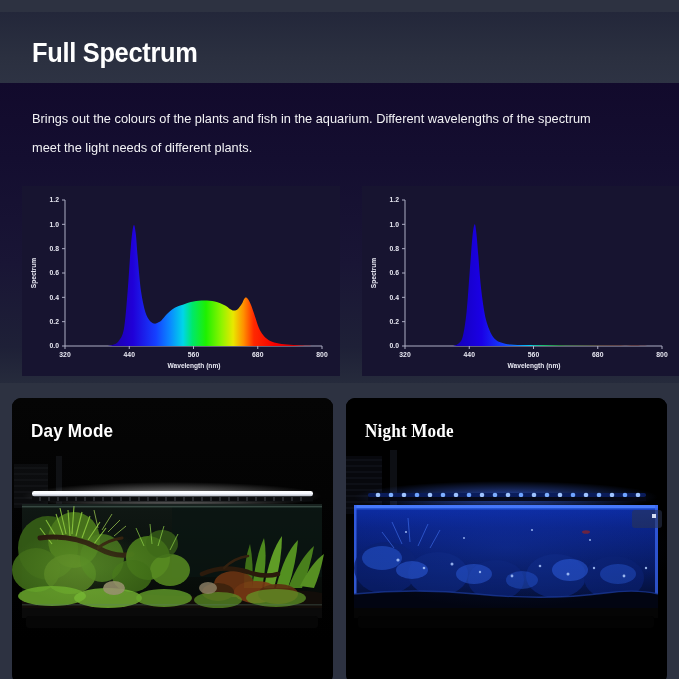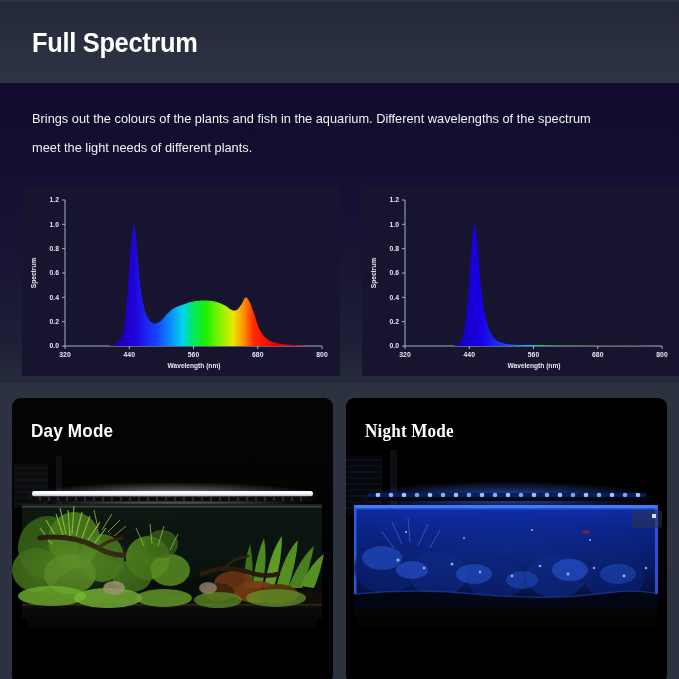"Full Spectrum" .header-band { top: 2px -> 12px }
